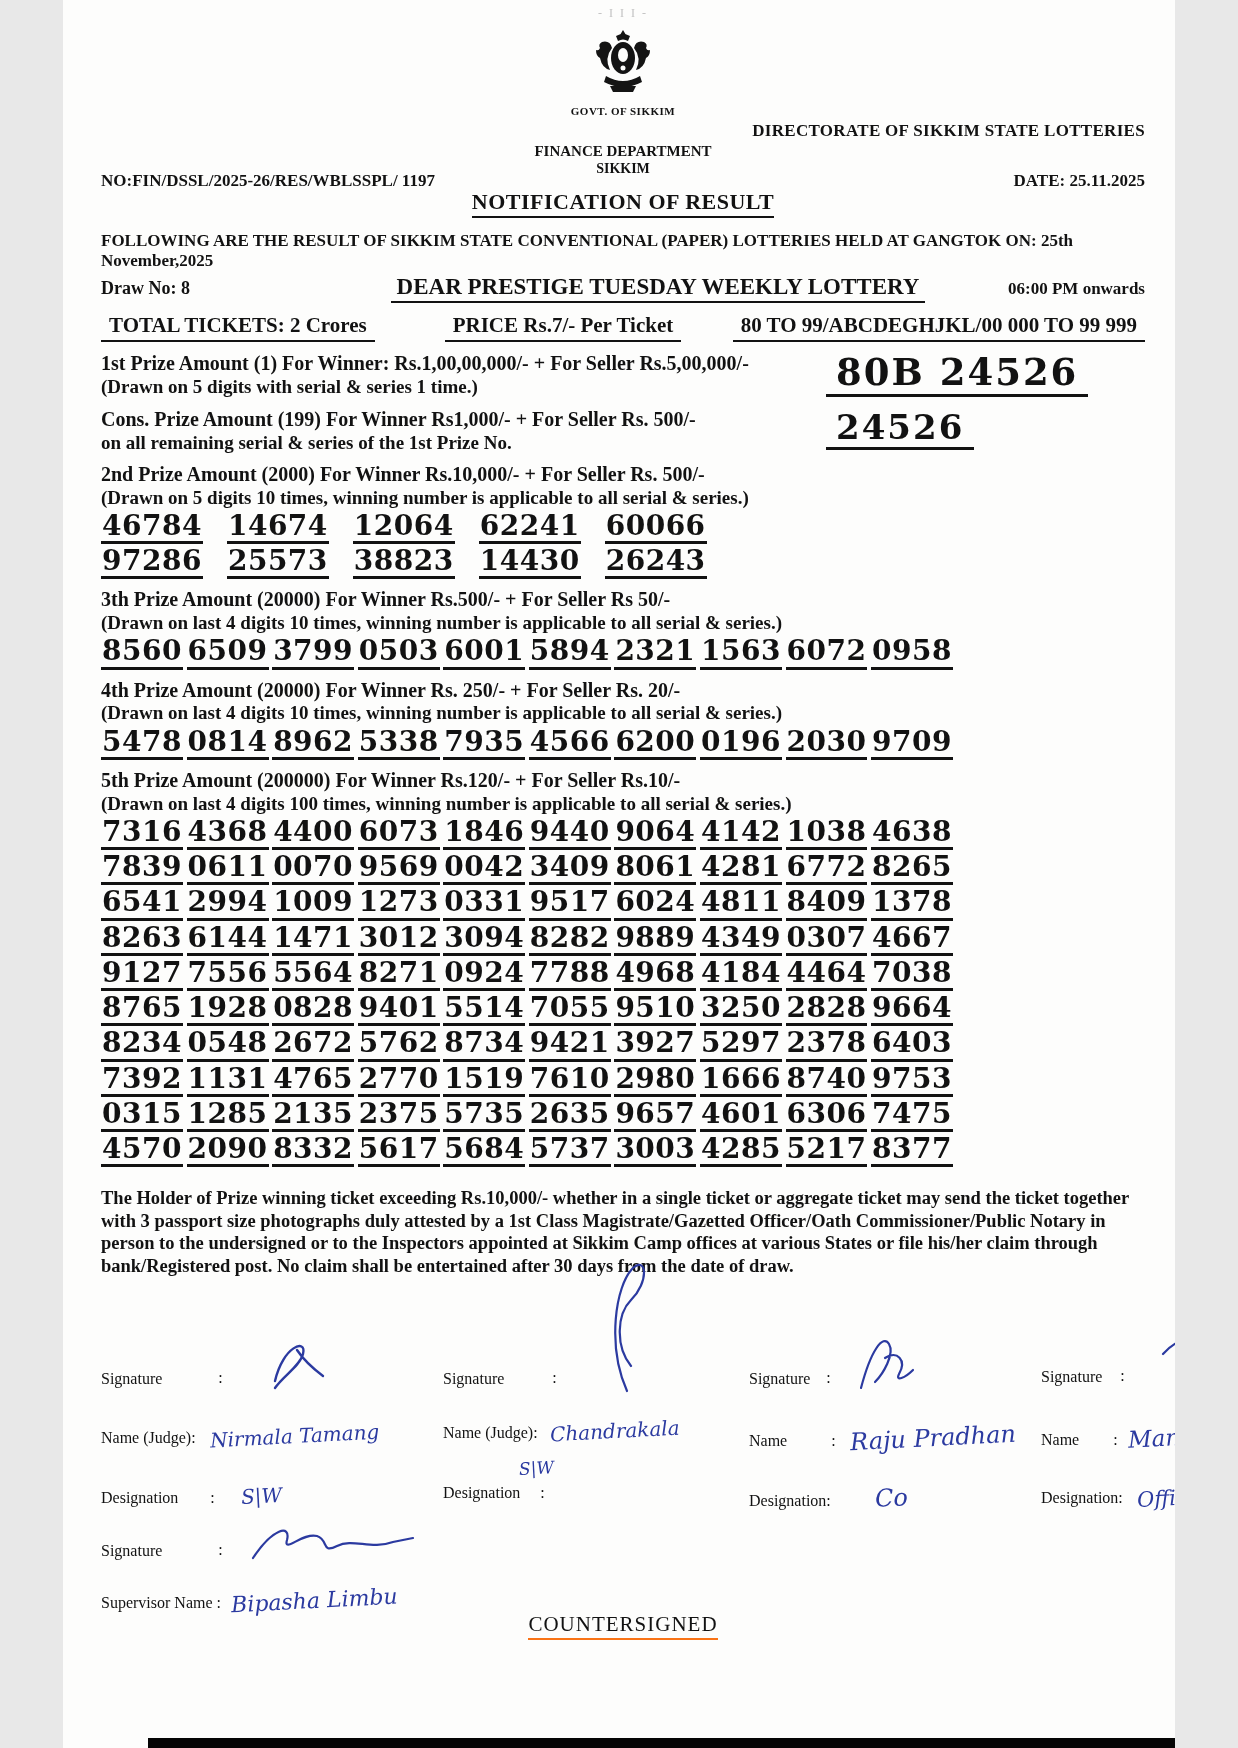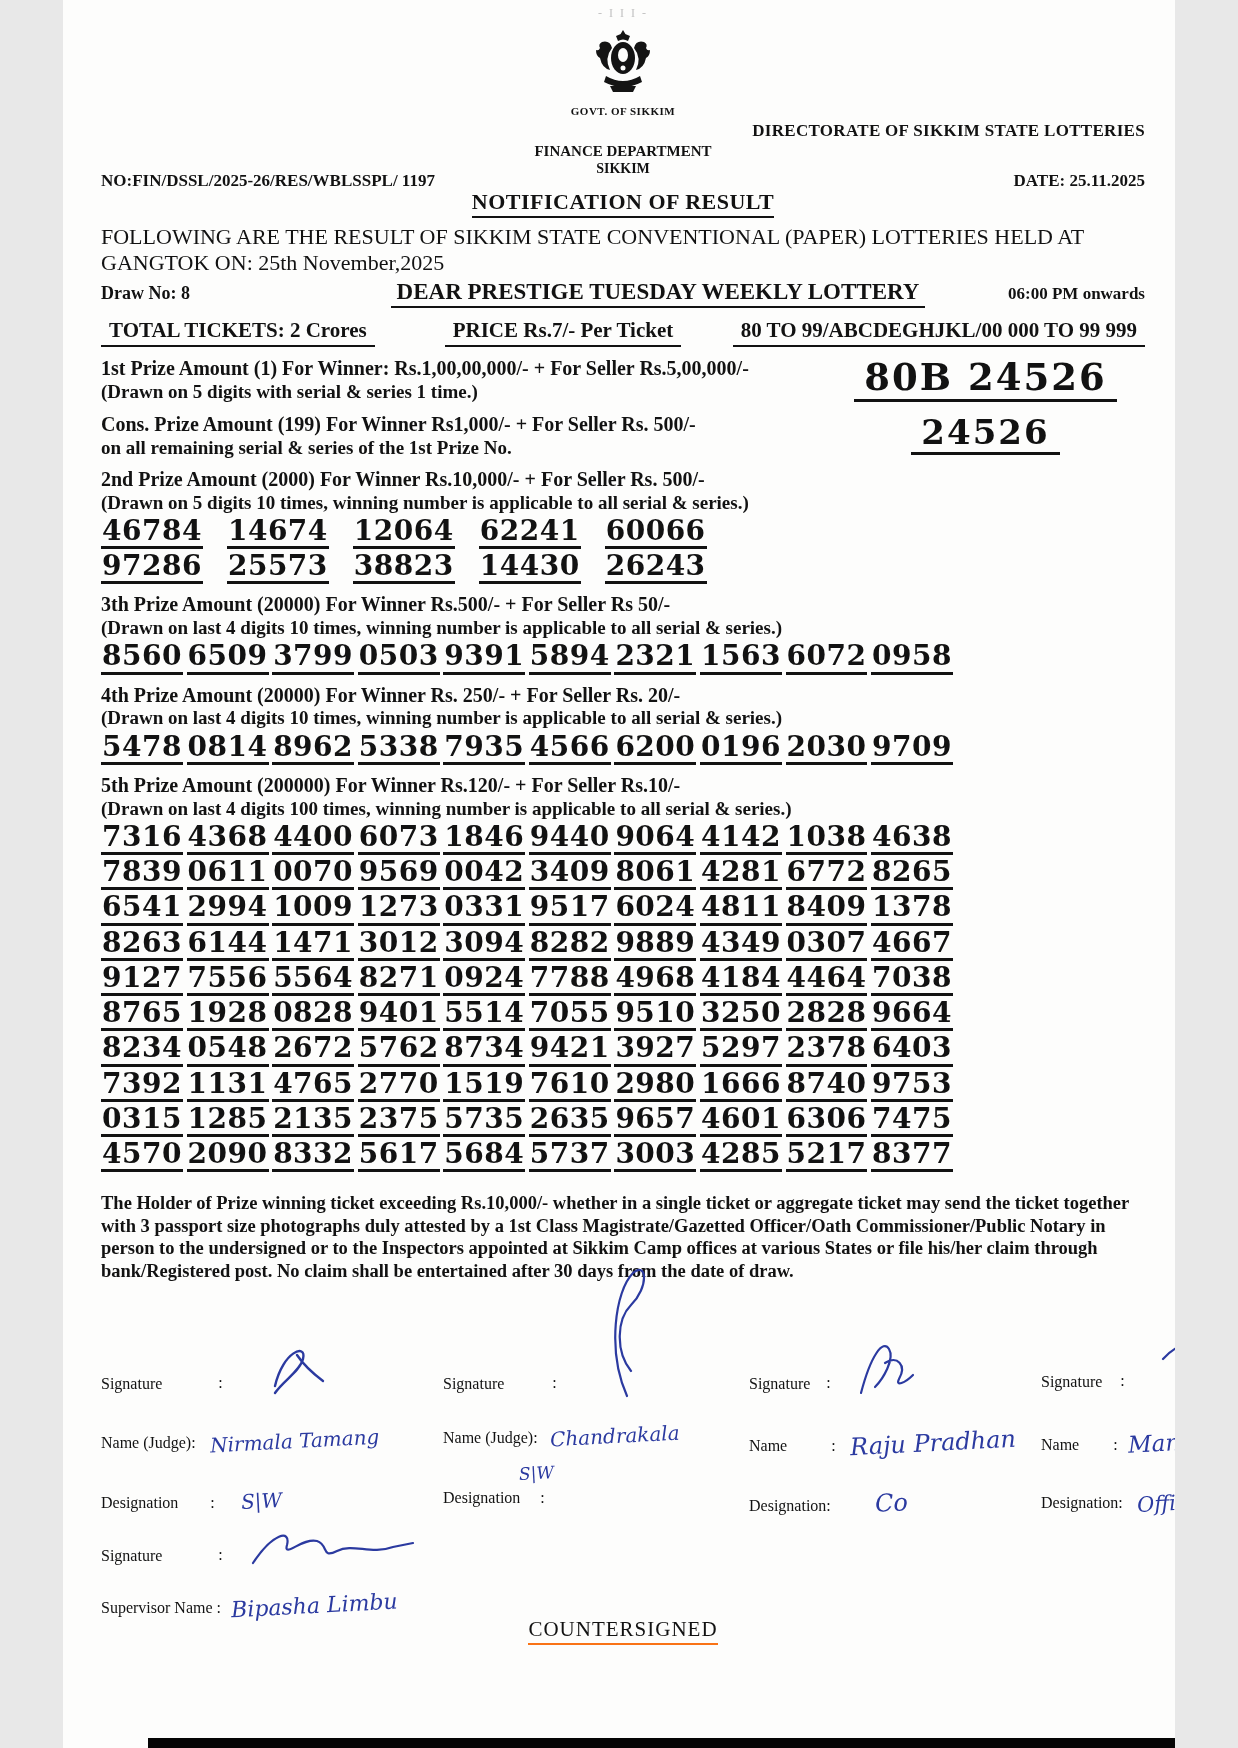"FOLLOWING ARE THE RESULT OF" .intro { font-size: 22px -> 17px; font-weight: normal -> bold; margin-top: 6px -> 13px }
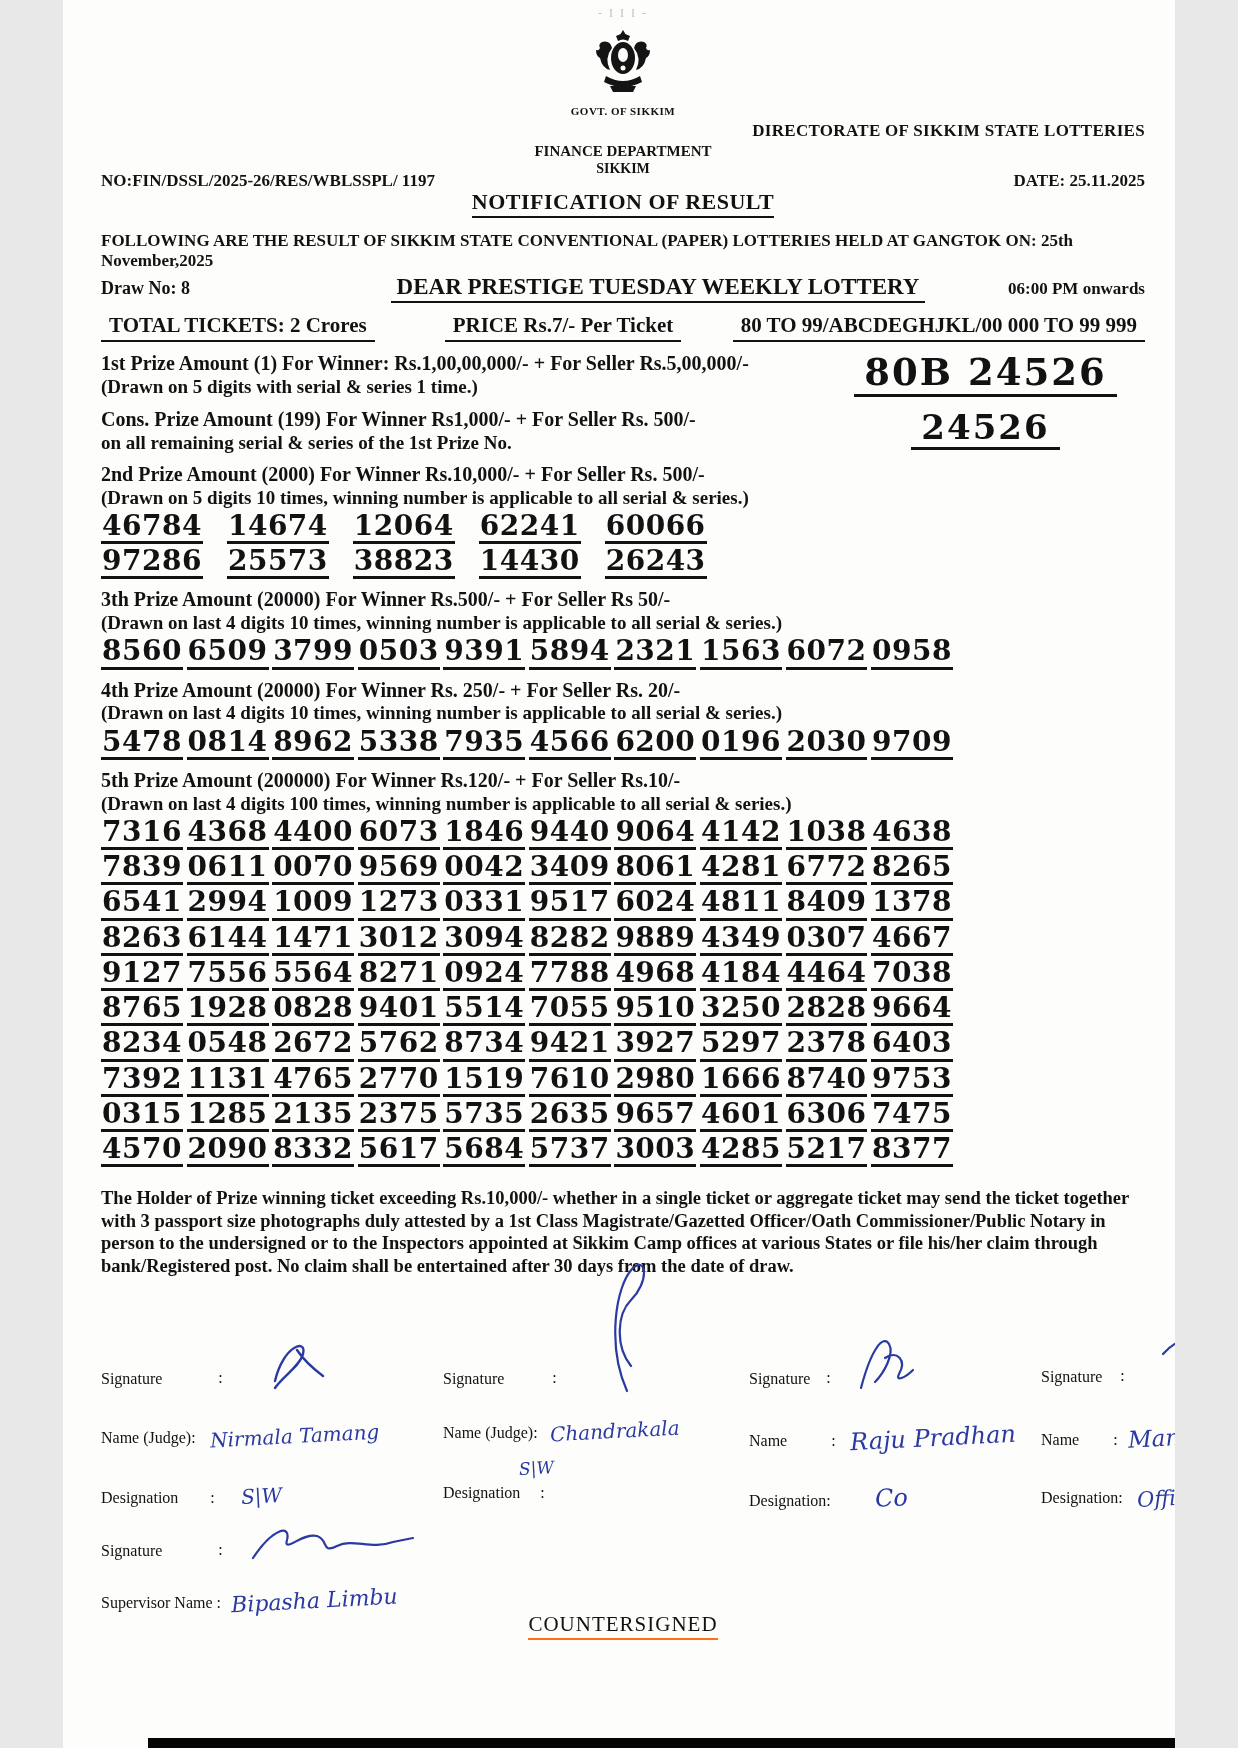"80B 24526" .bignum-box { text-align: center -> none }
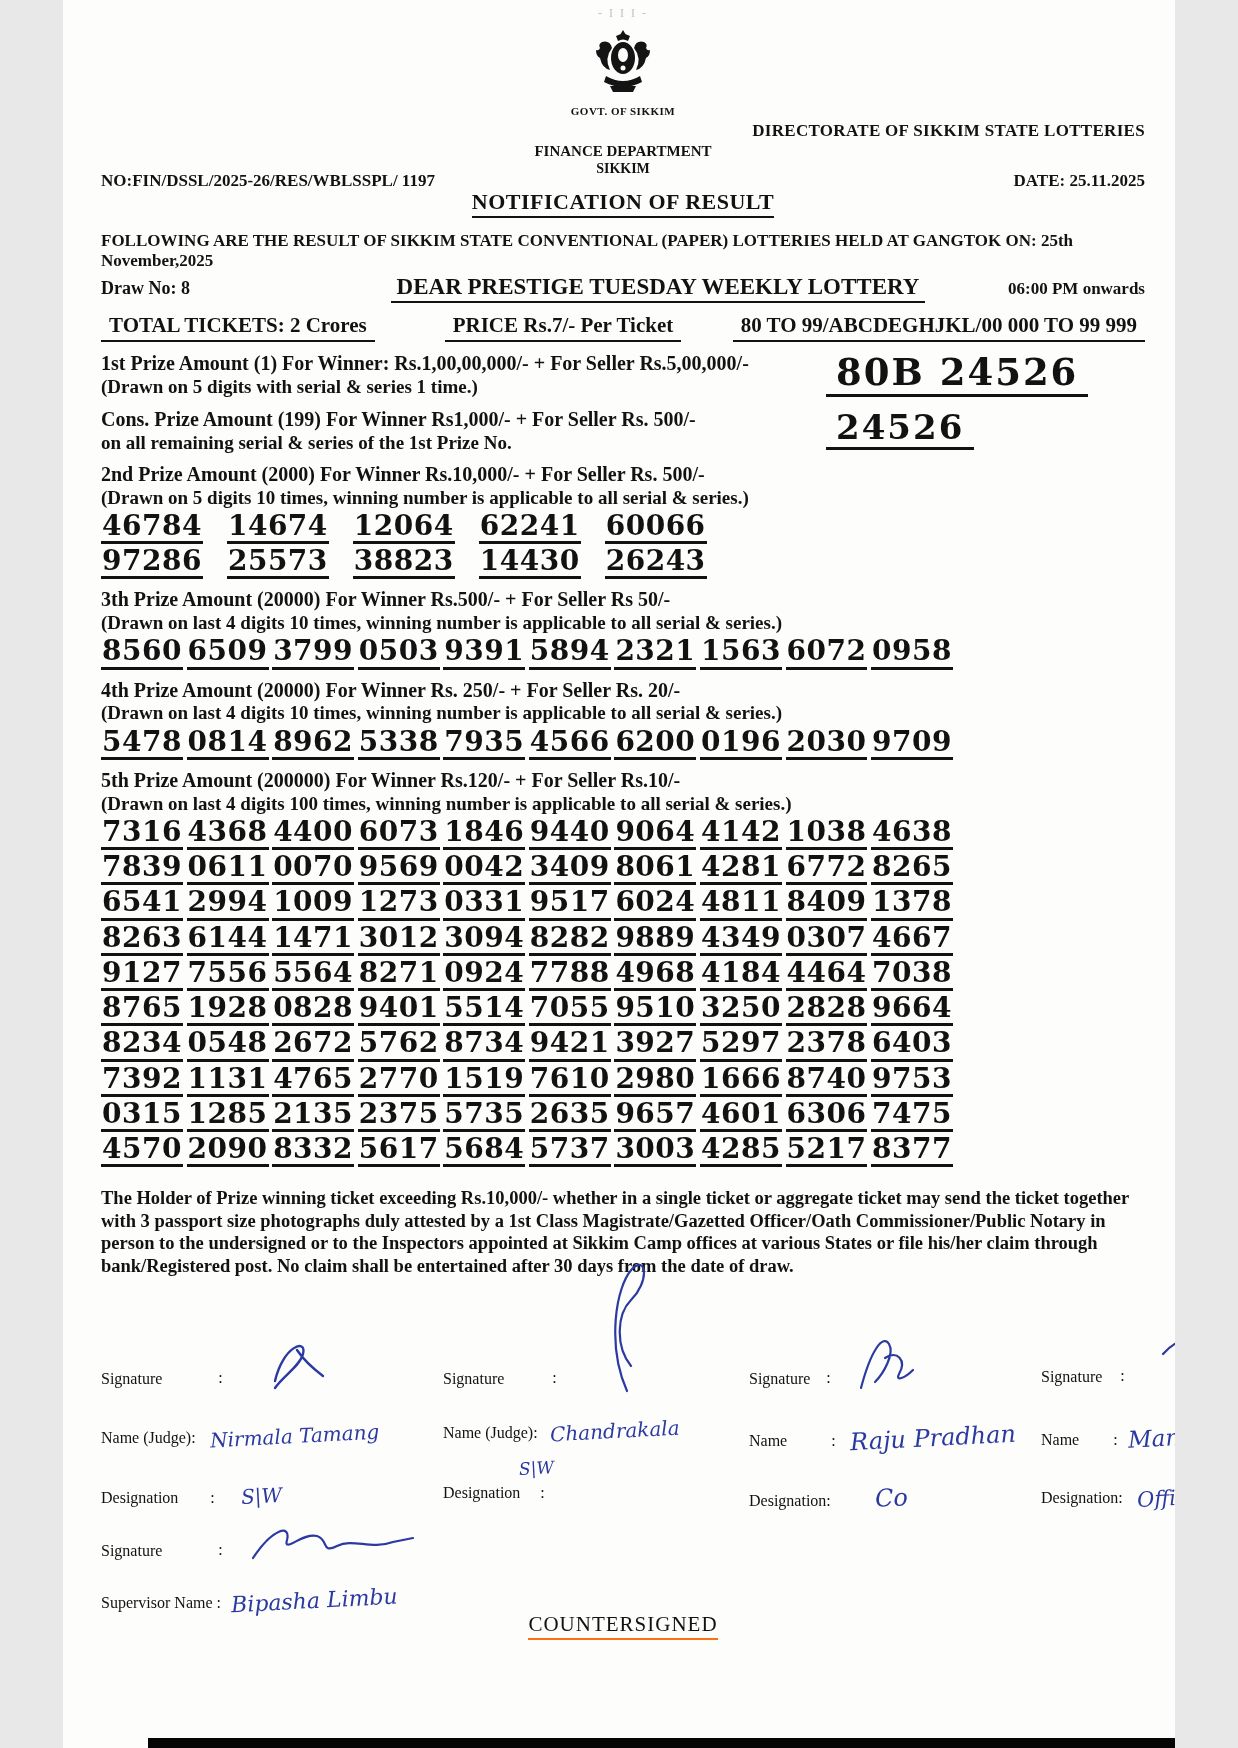"9391" span.num { text: 9391 -> 6001 }
